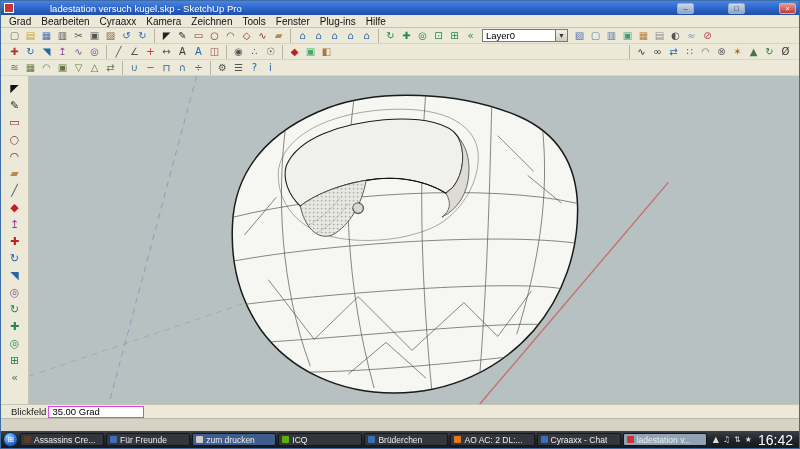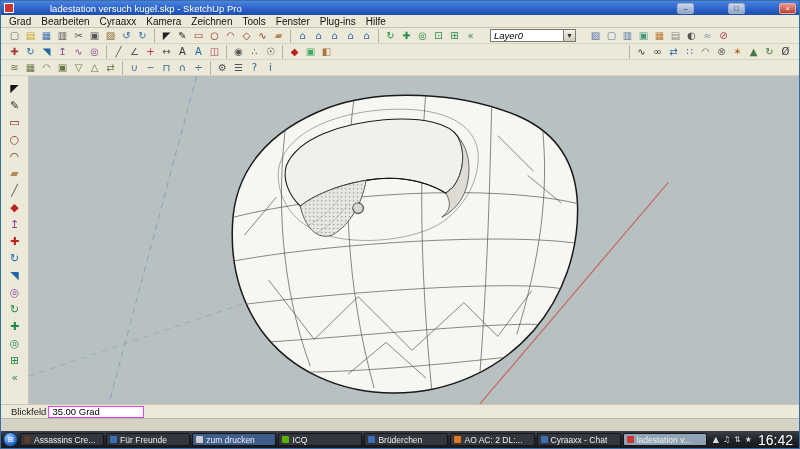"Layer0" .layer-combo { font-style: italic -> none; margin: 0 8px -> 0 0 }
